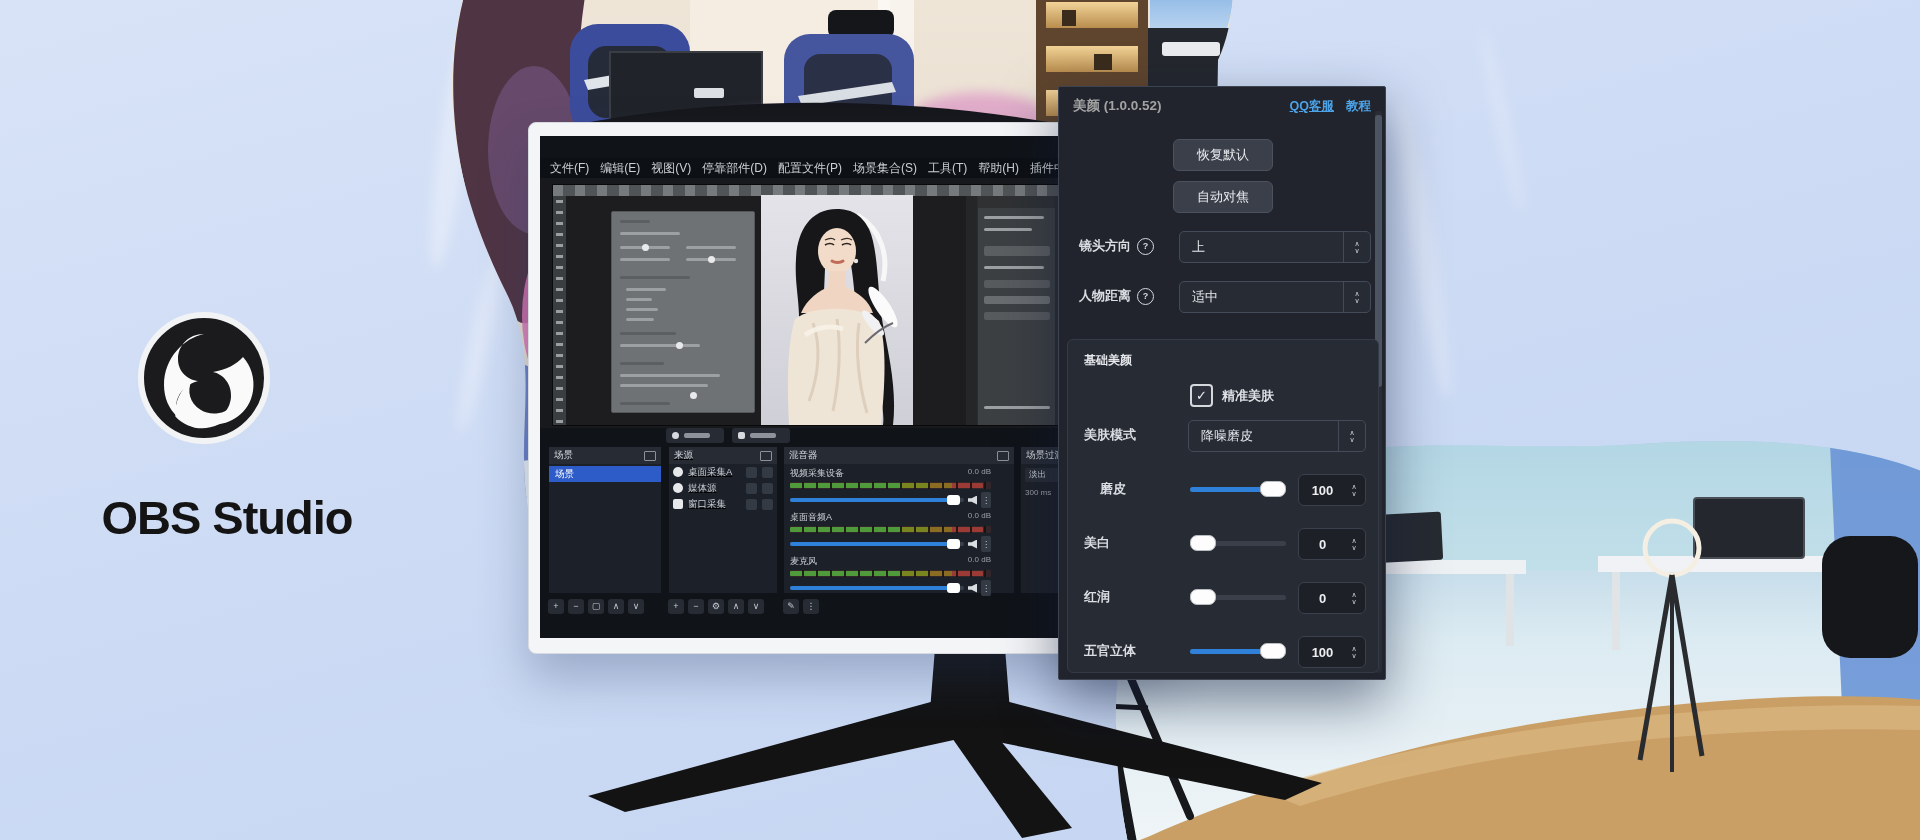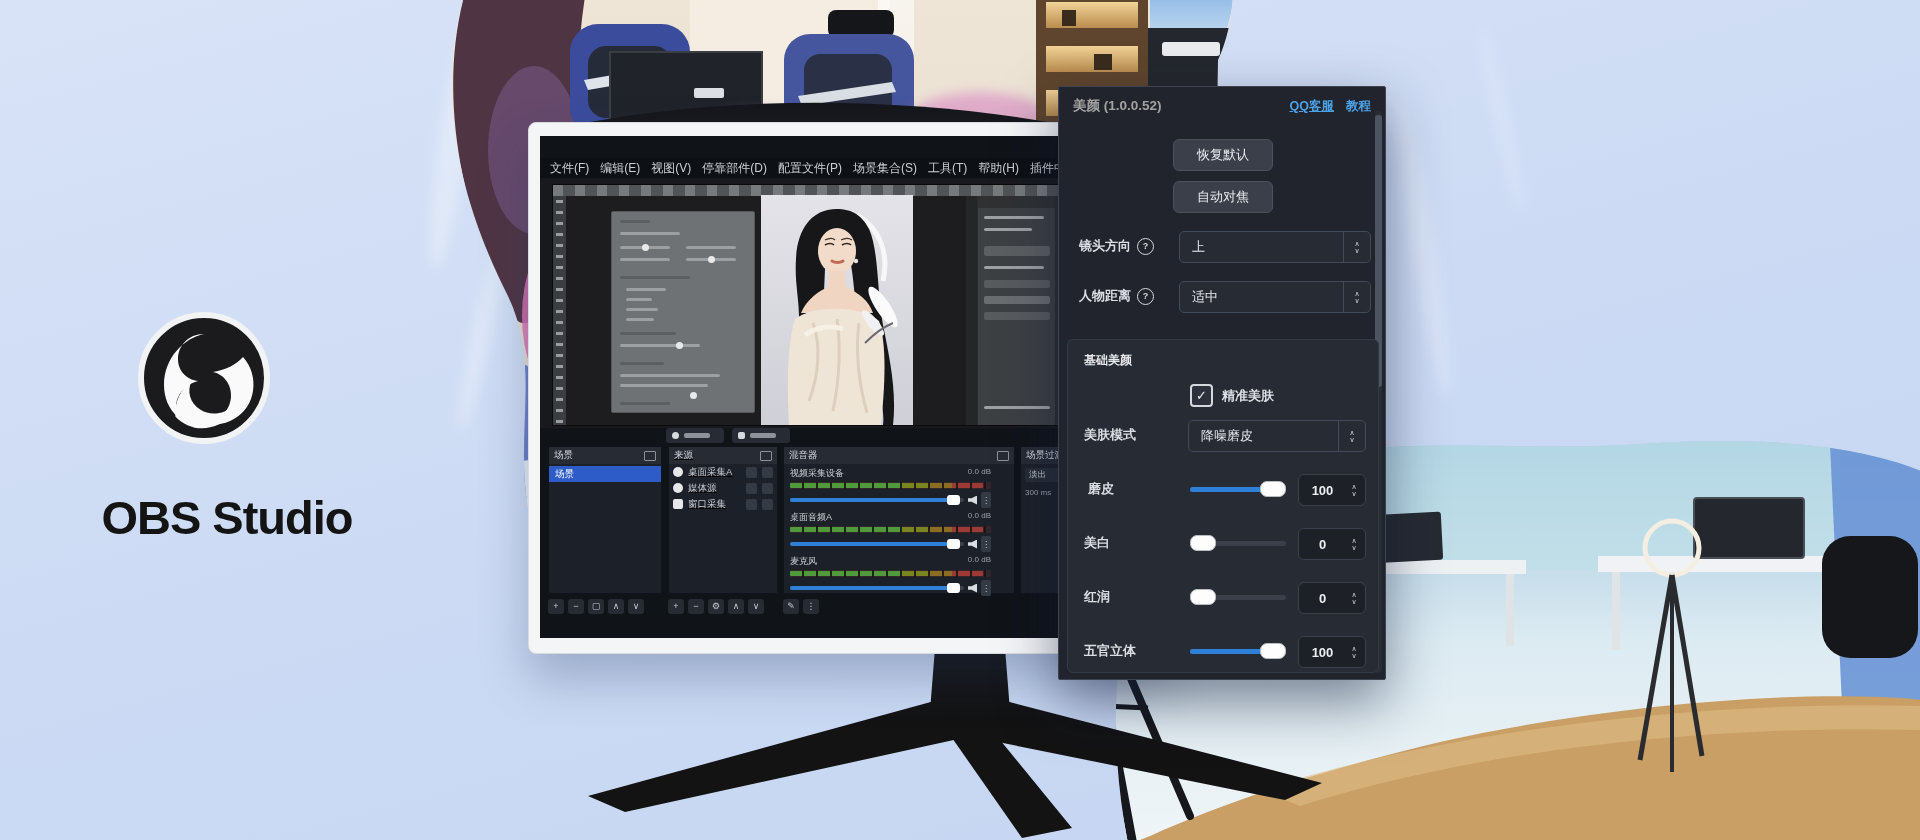"磨皮" span.bp-label { left: 20px -> 32px }
